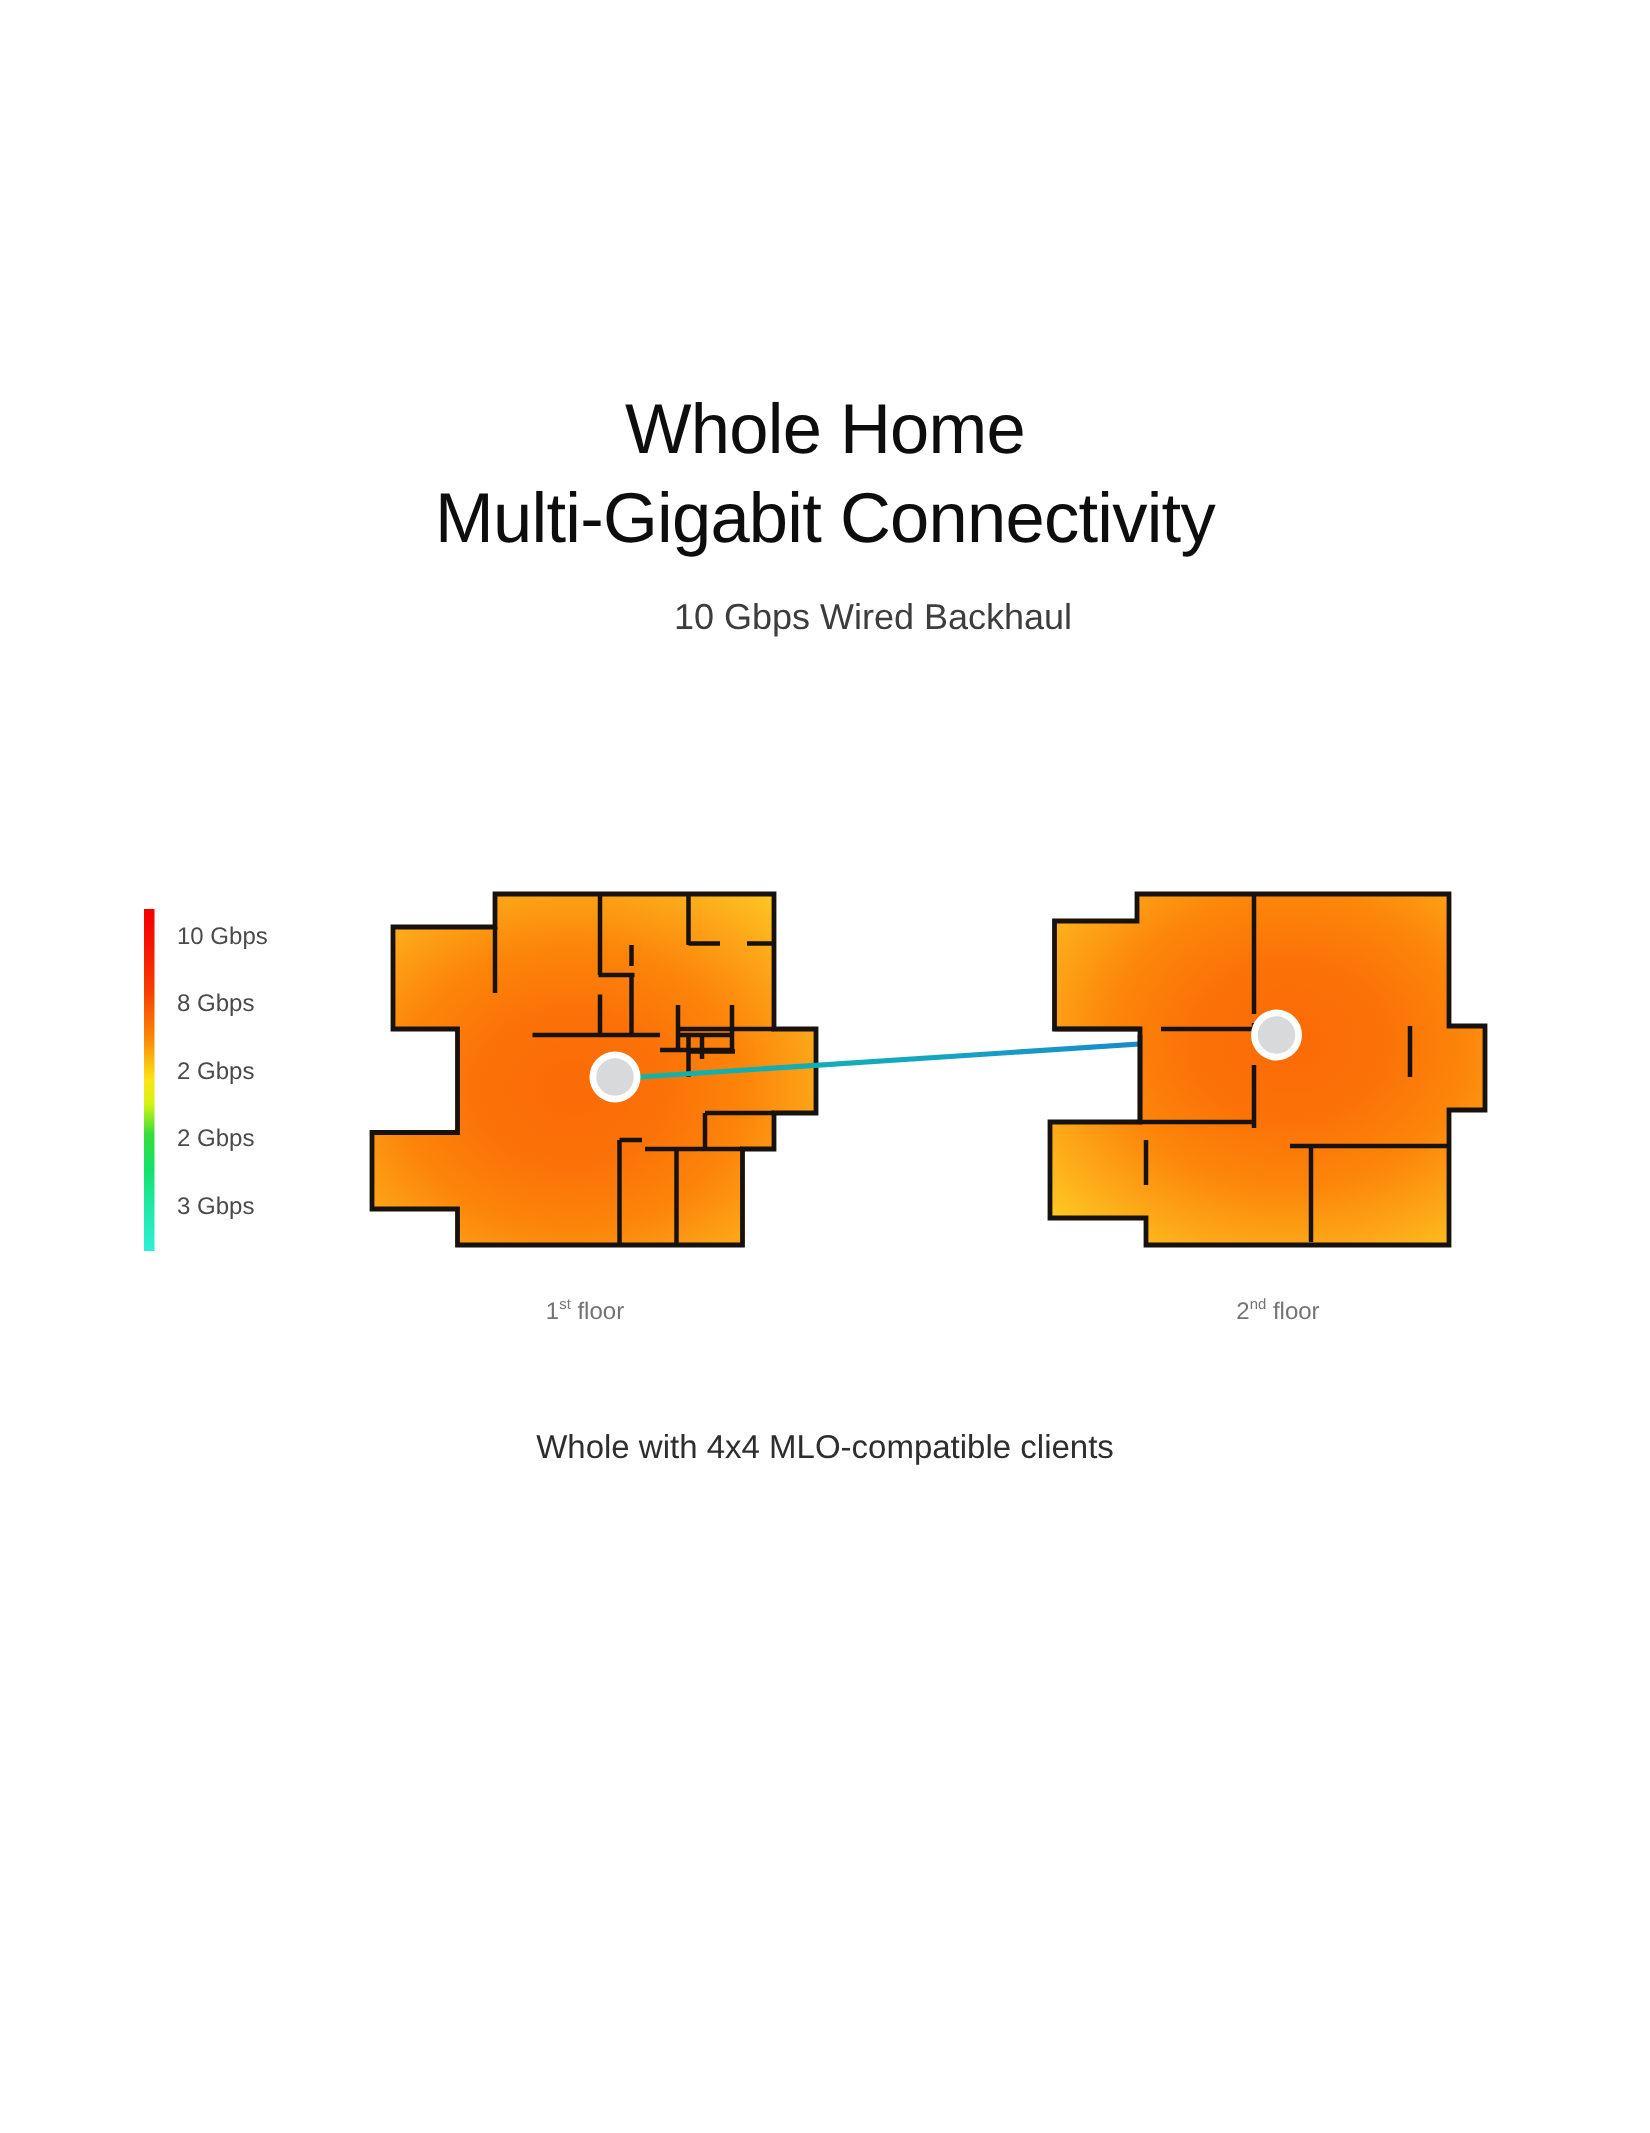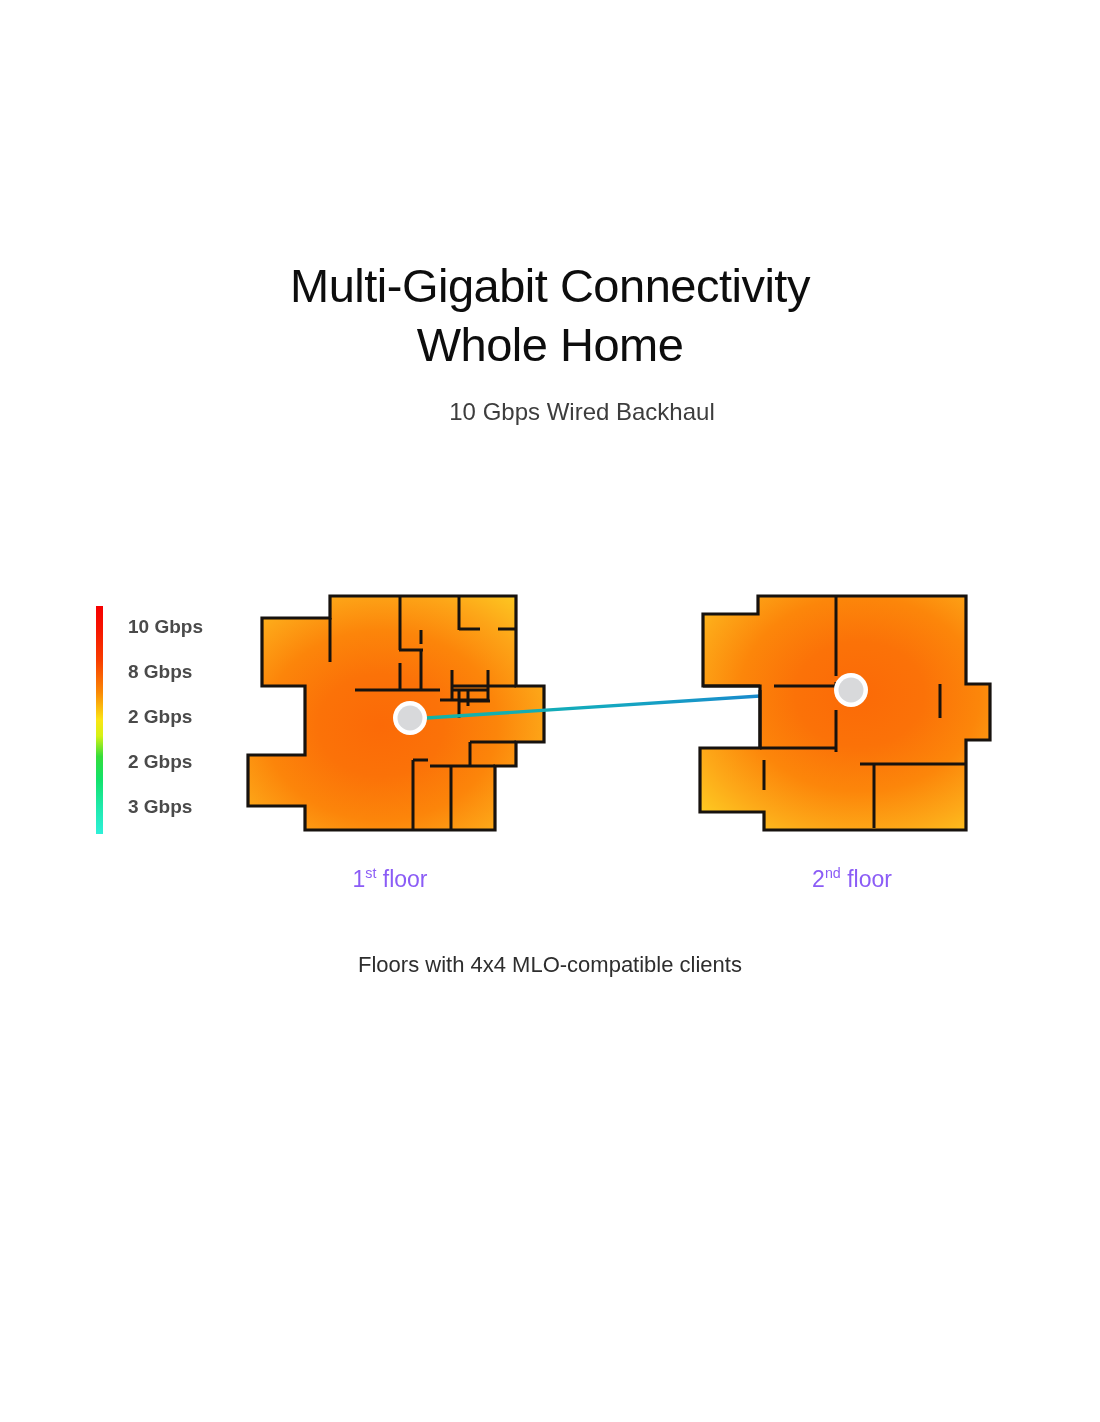"Multi-Gigabit Connectivity" div.title-line { order: before "Whole Home" -> after "Whole Home" }
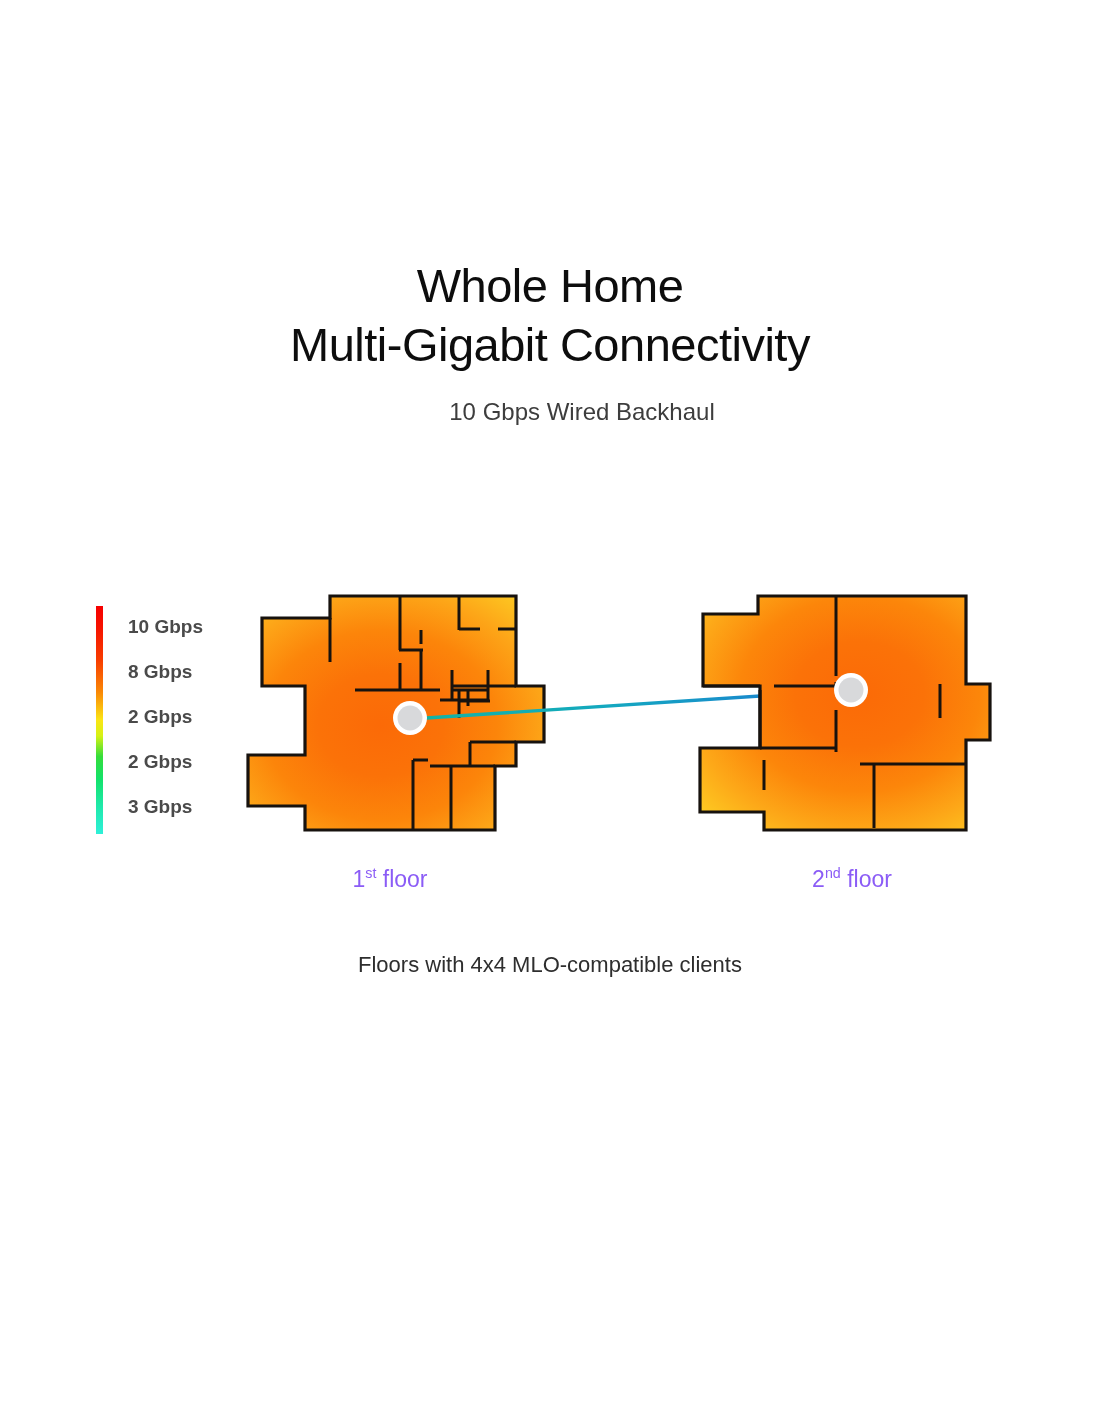"10 Gbps" .legend-label { font-size: 19px -> 16px; font-weight: 700 -> 400; left: 32px -> 22px }
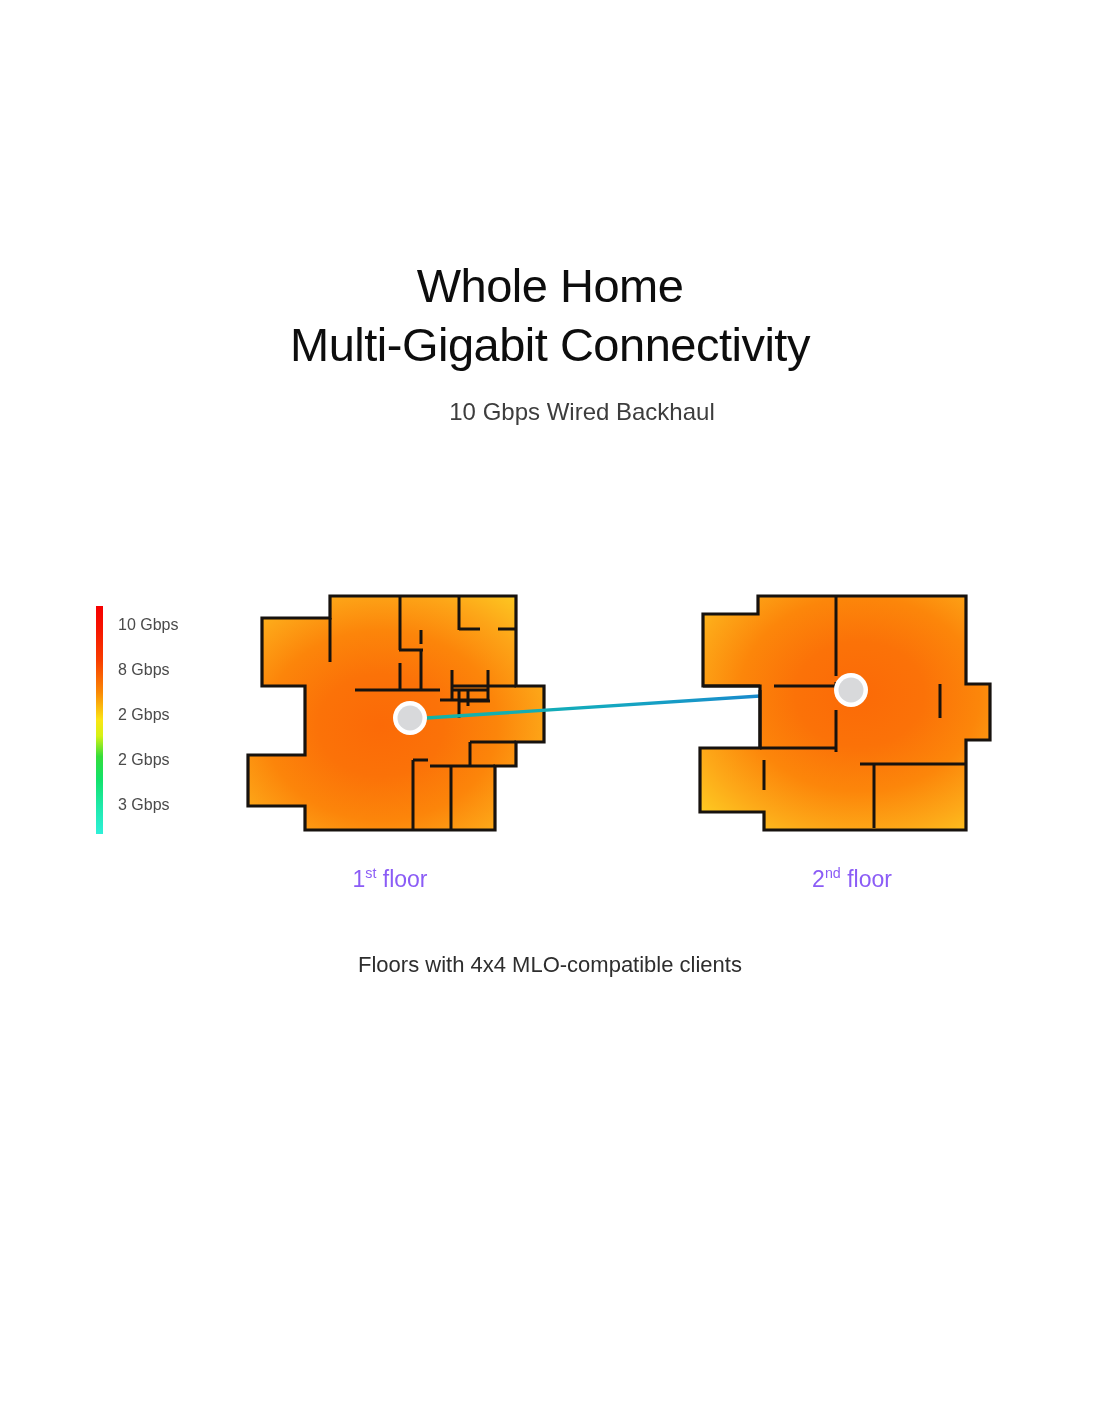"1st floor" .floor-caption { color: #8b5cf6 -> #737373; font-size: 23px -> 16px }
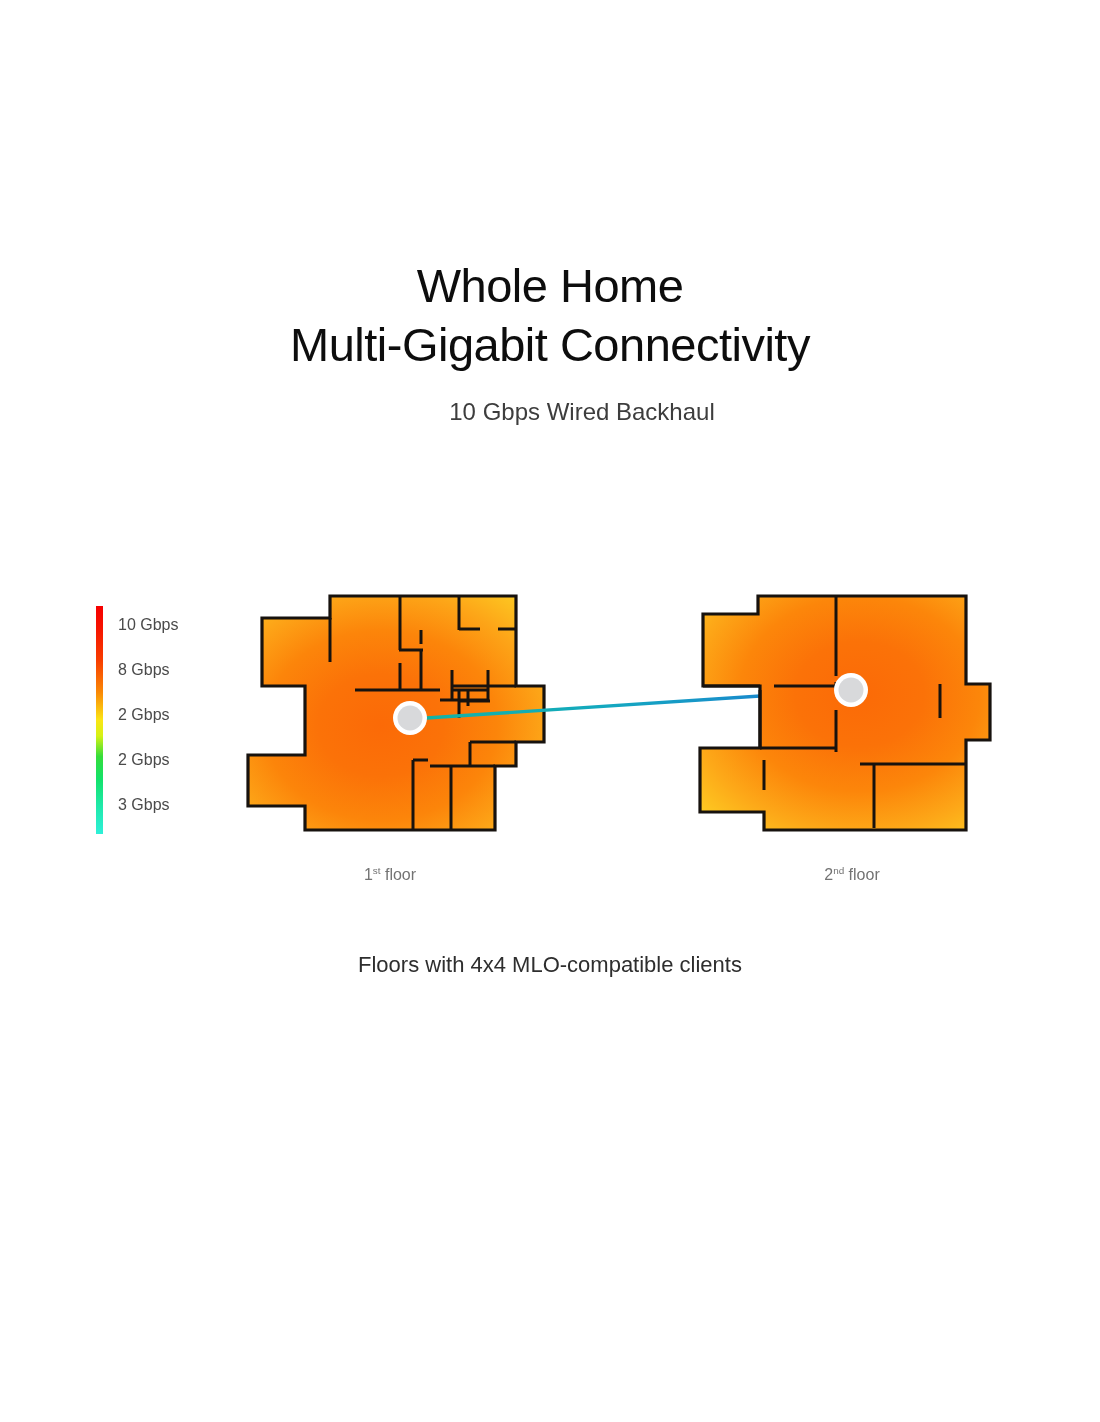"Floors with 4x4 MLO-compatible clients" div.footer-line { text: Floors -> Whole }
